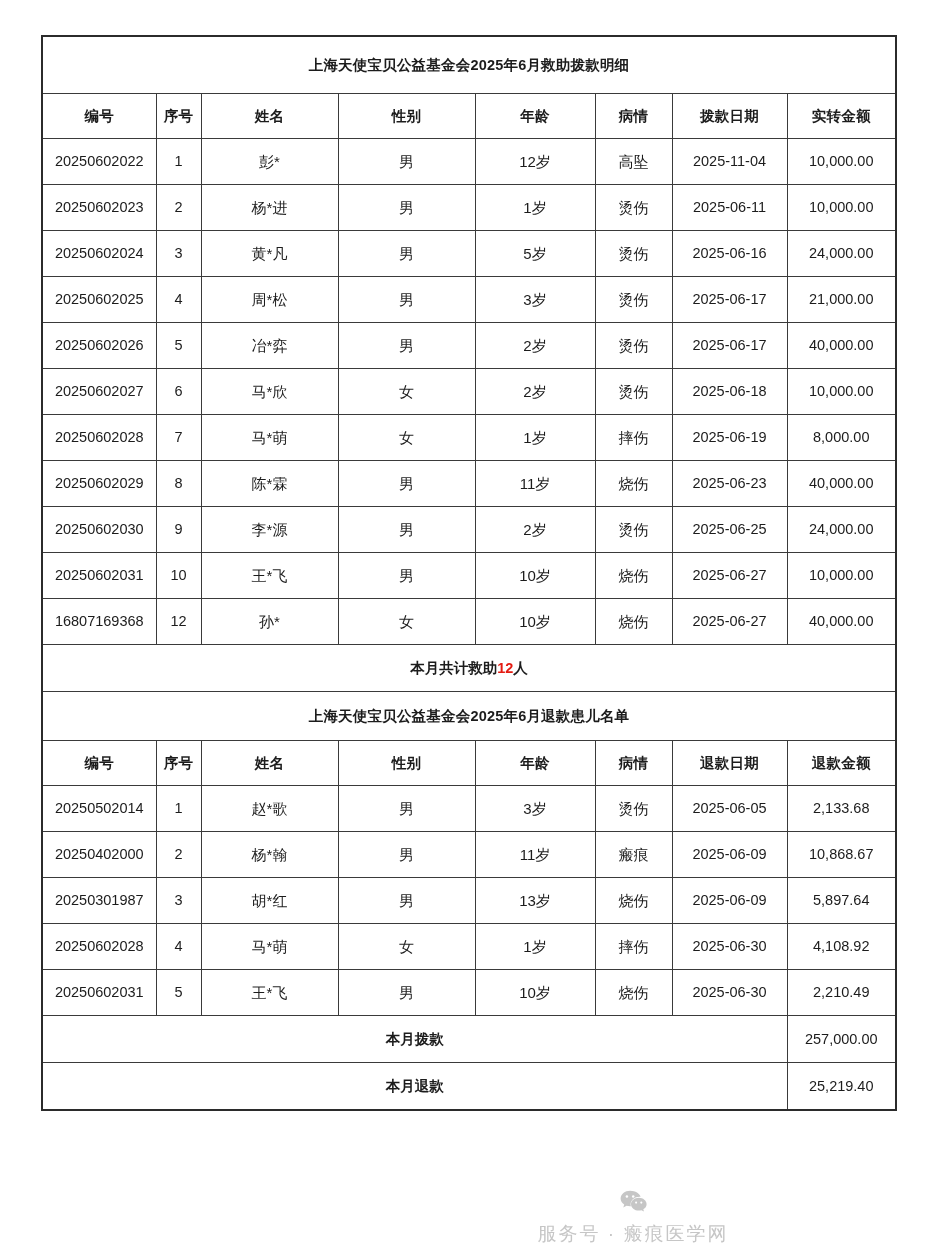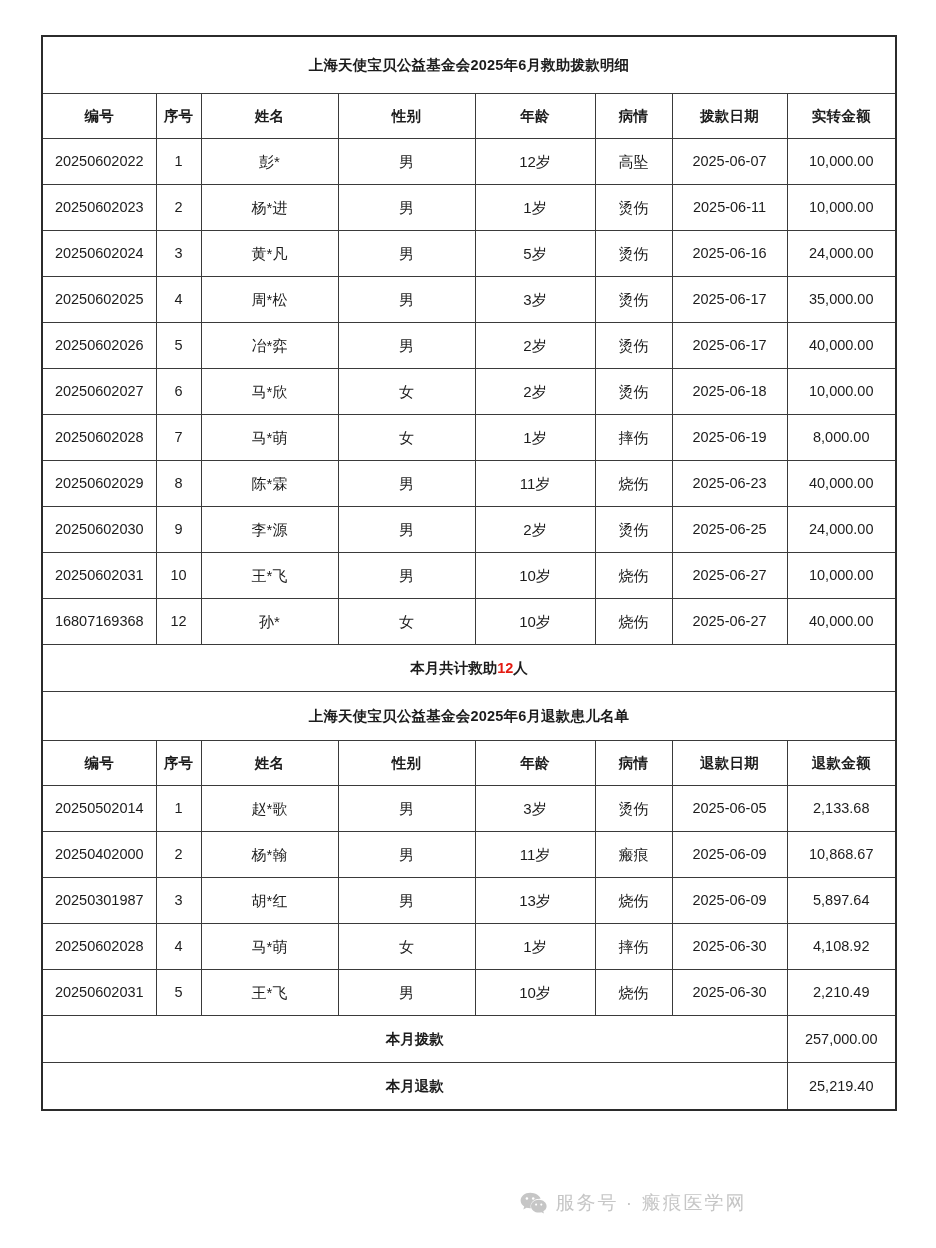"2025-06-07" td { text: 2025-06-07 -> 2025-11-04 }
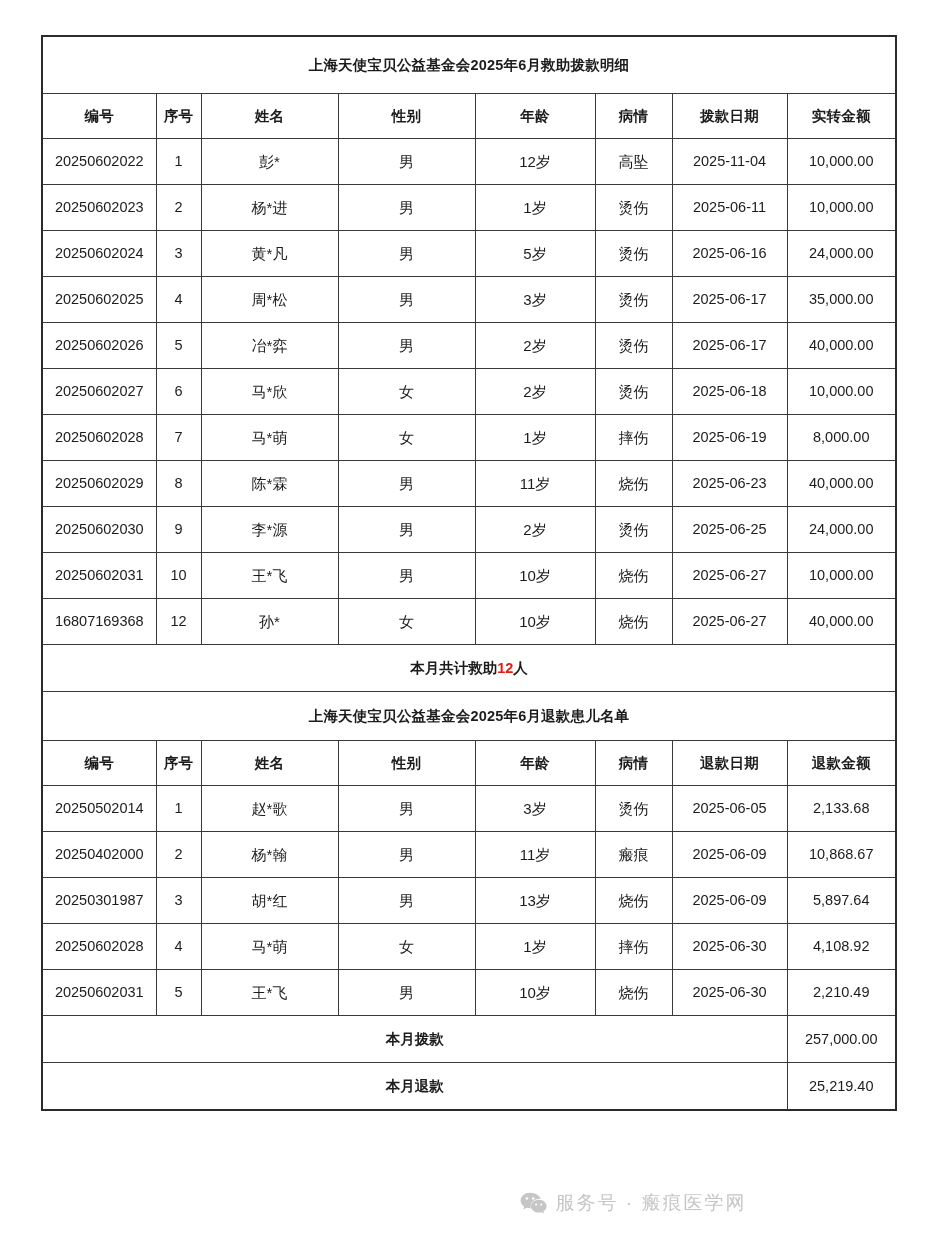"35,000.00" td { text: 35,000.00 -> 21,000.00 }
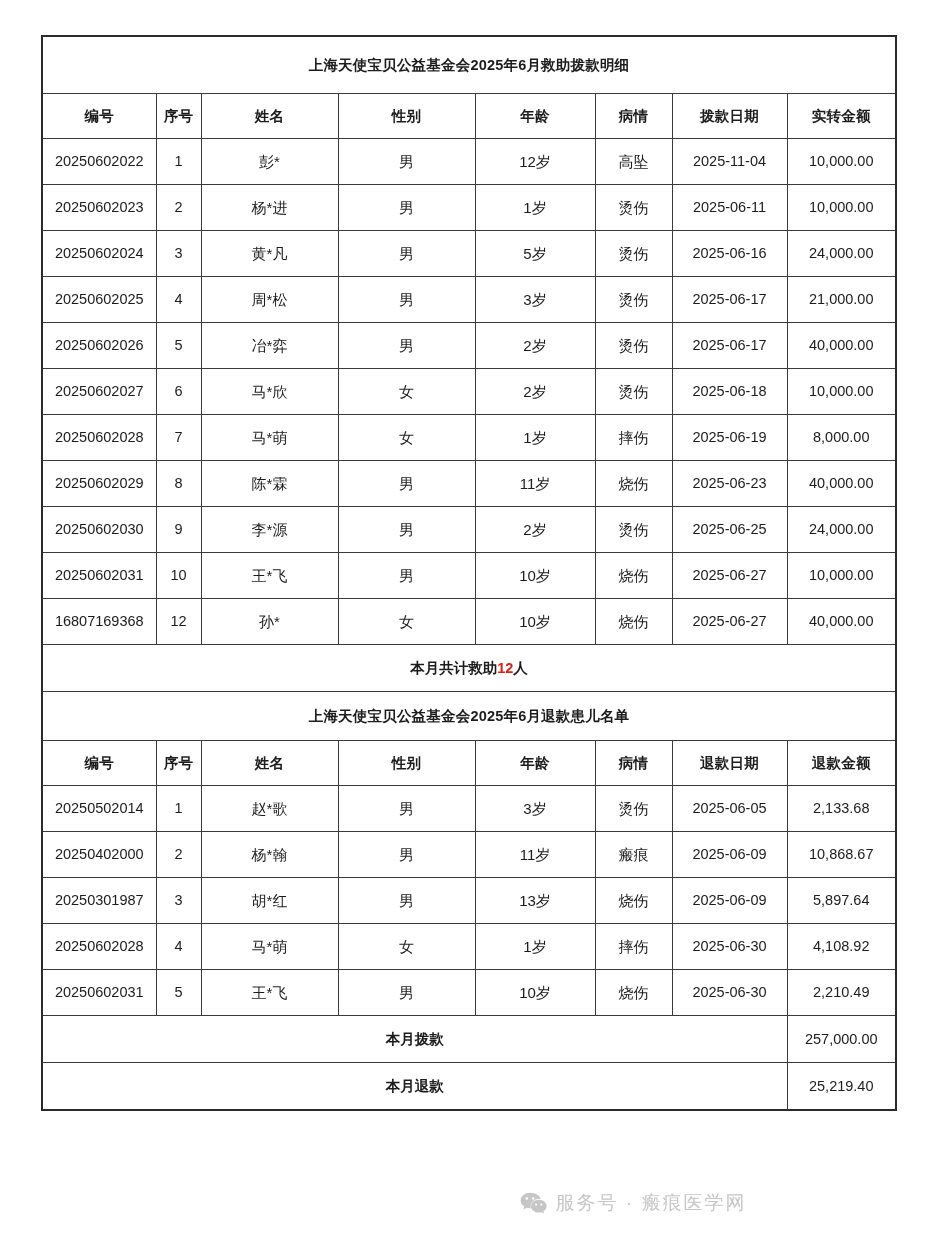"服务号 · 瘢痕医学网" #footer-brand { flex-direction: none -> column }
